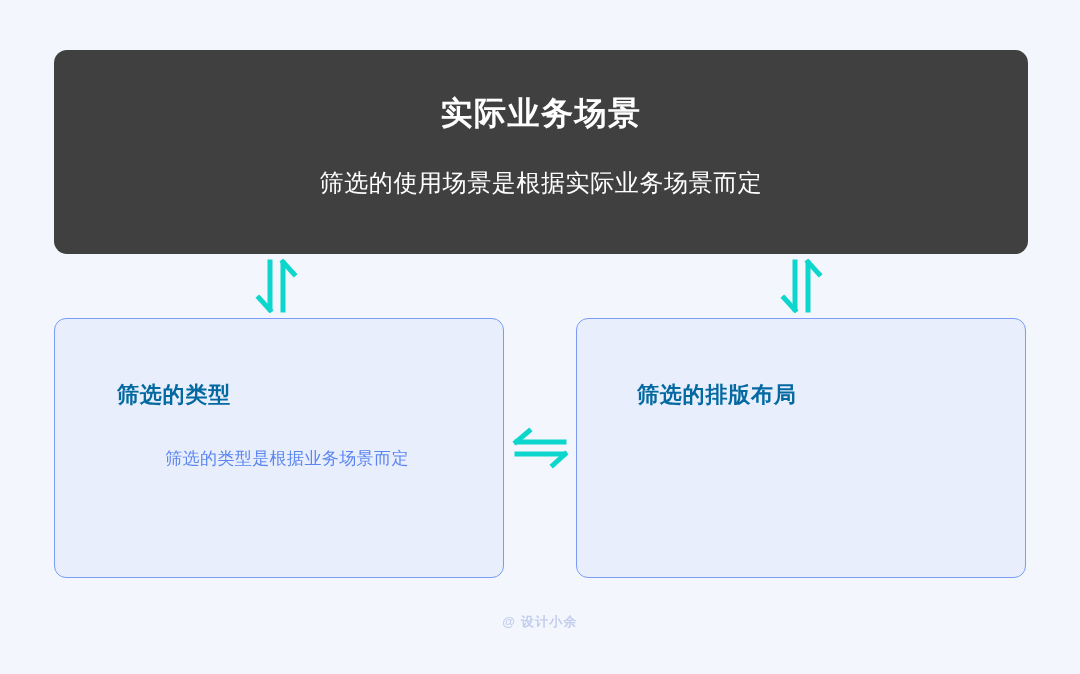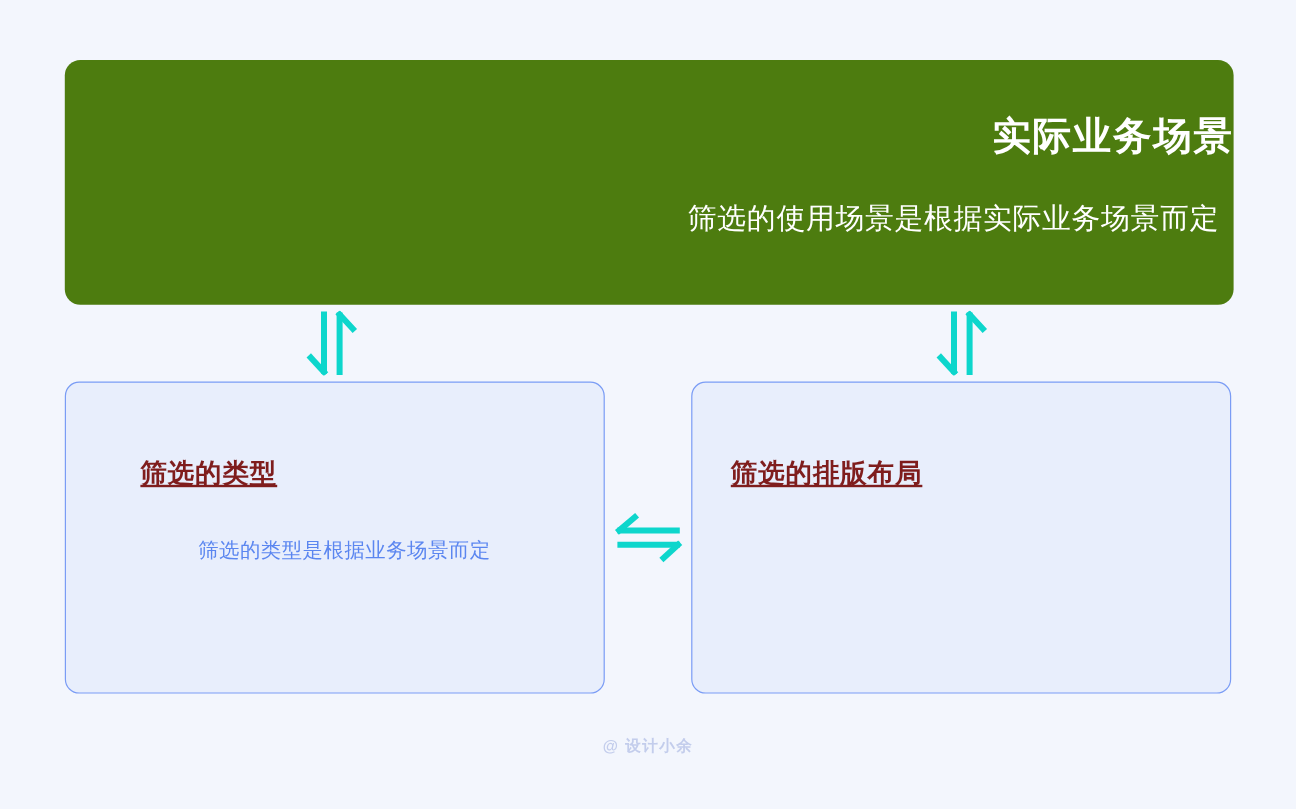"实际业务场景" .header-card { align-items: flex-end -> center; background: #4d7c0f -> #404040 }
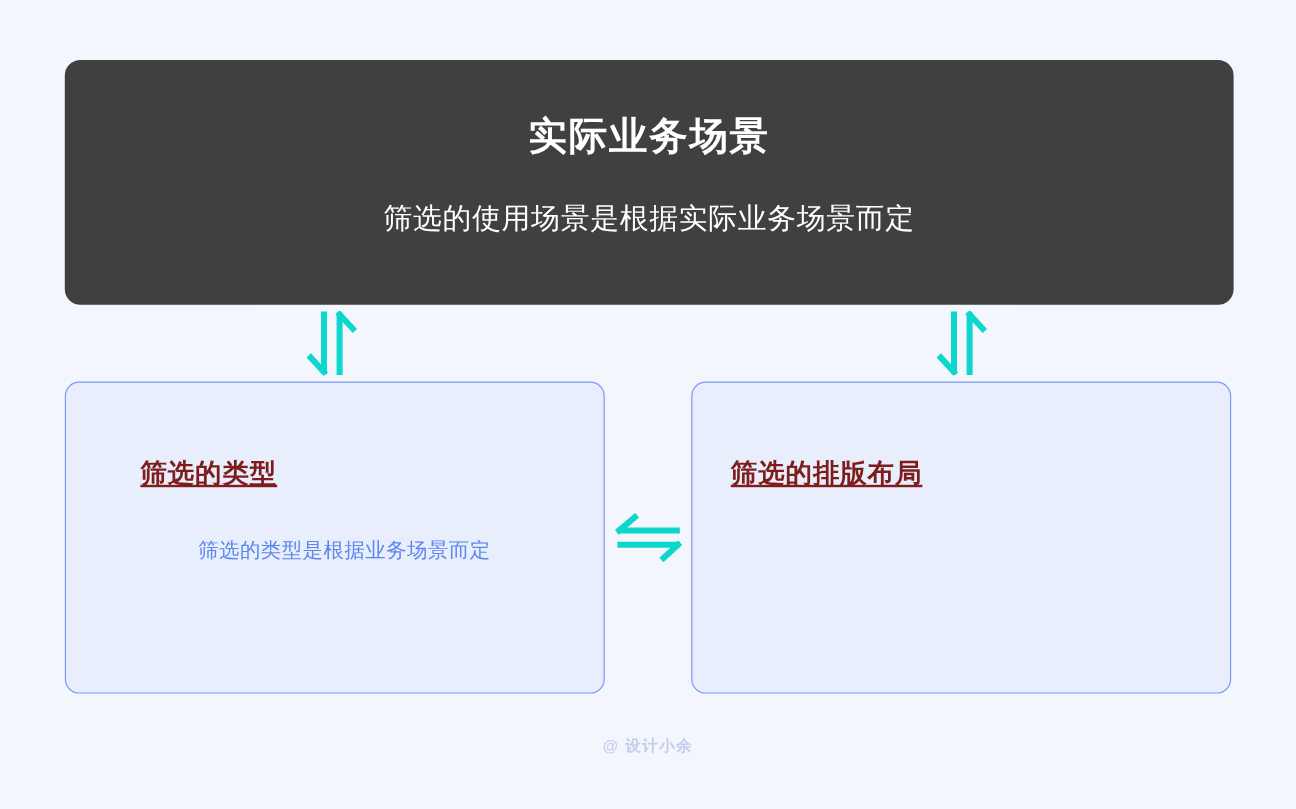"筛选的类型" .card-title { color: #7f1d1d -> #0369a1; text-decoration: underline -> none }
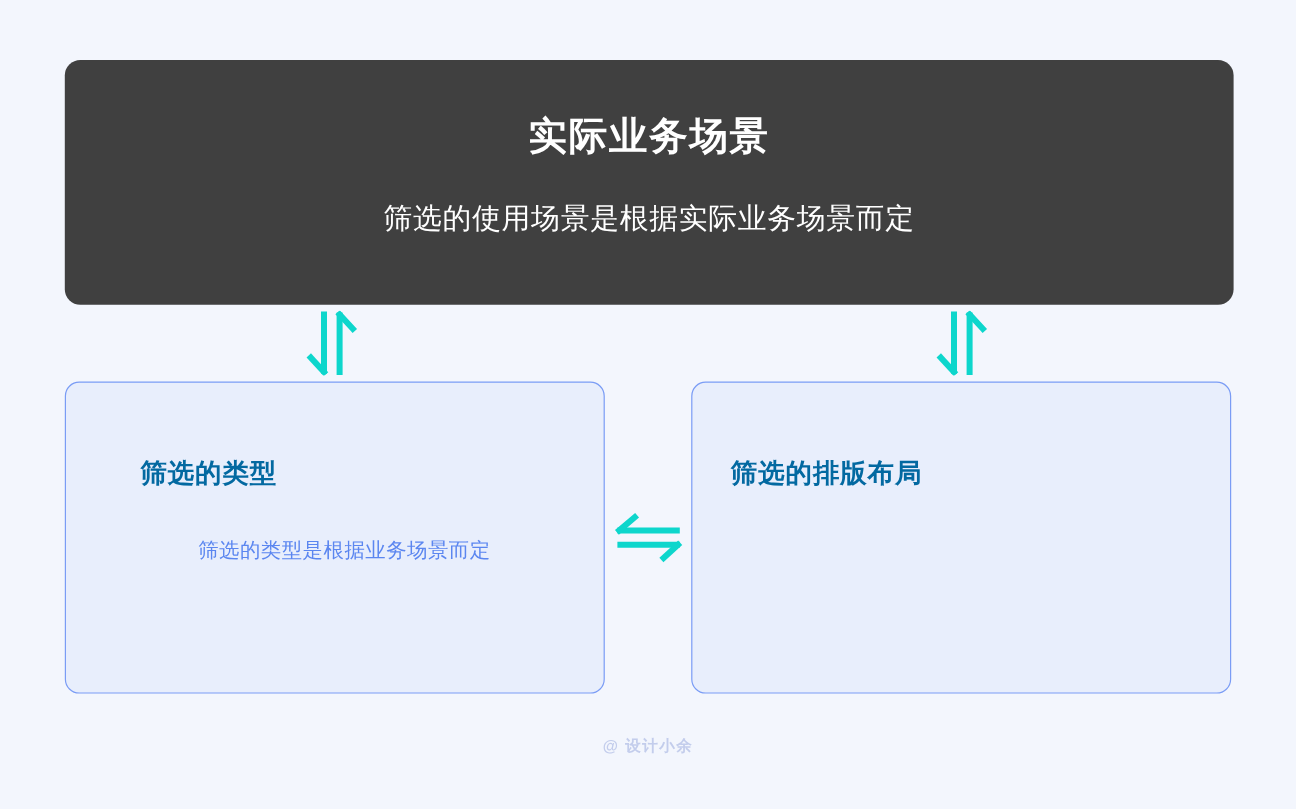"筛选的排版布局" .info-card.right { padding-left: 32px -> 60px }
